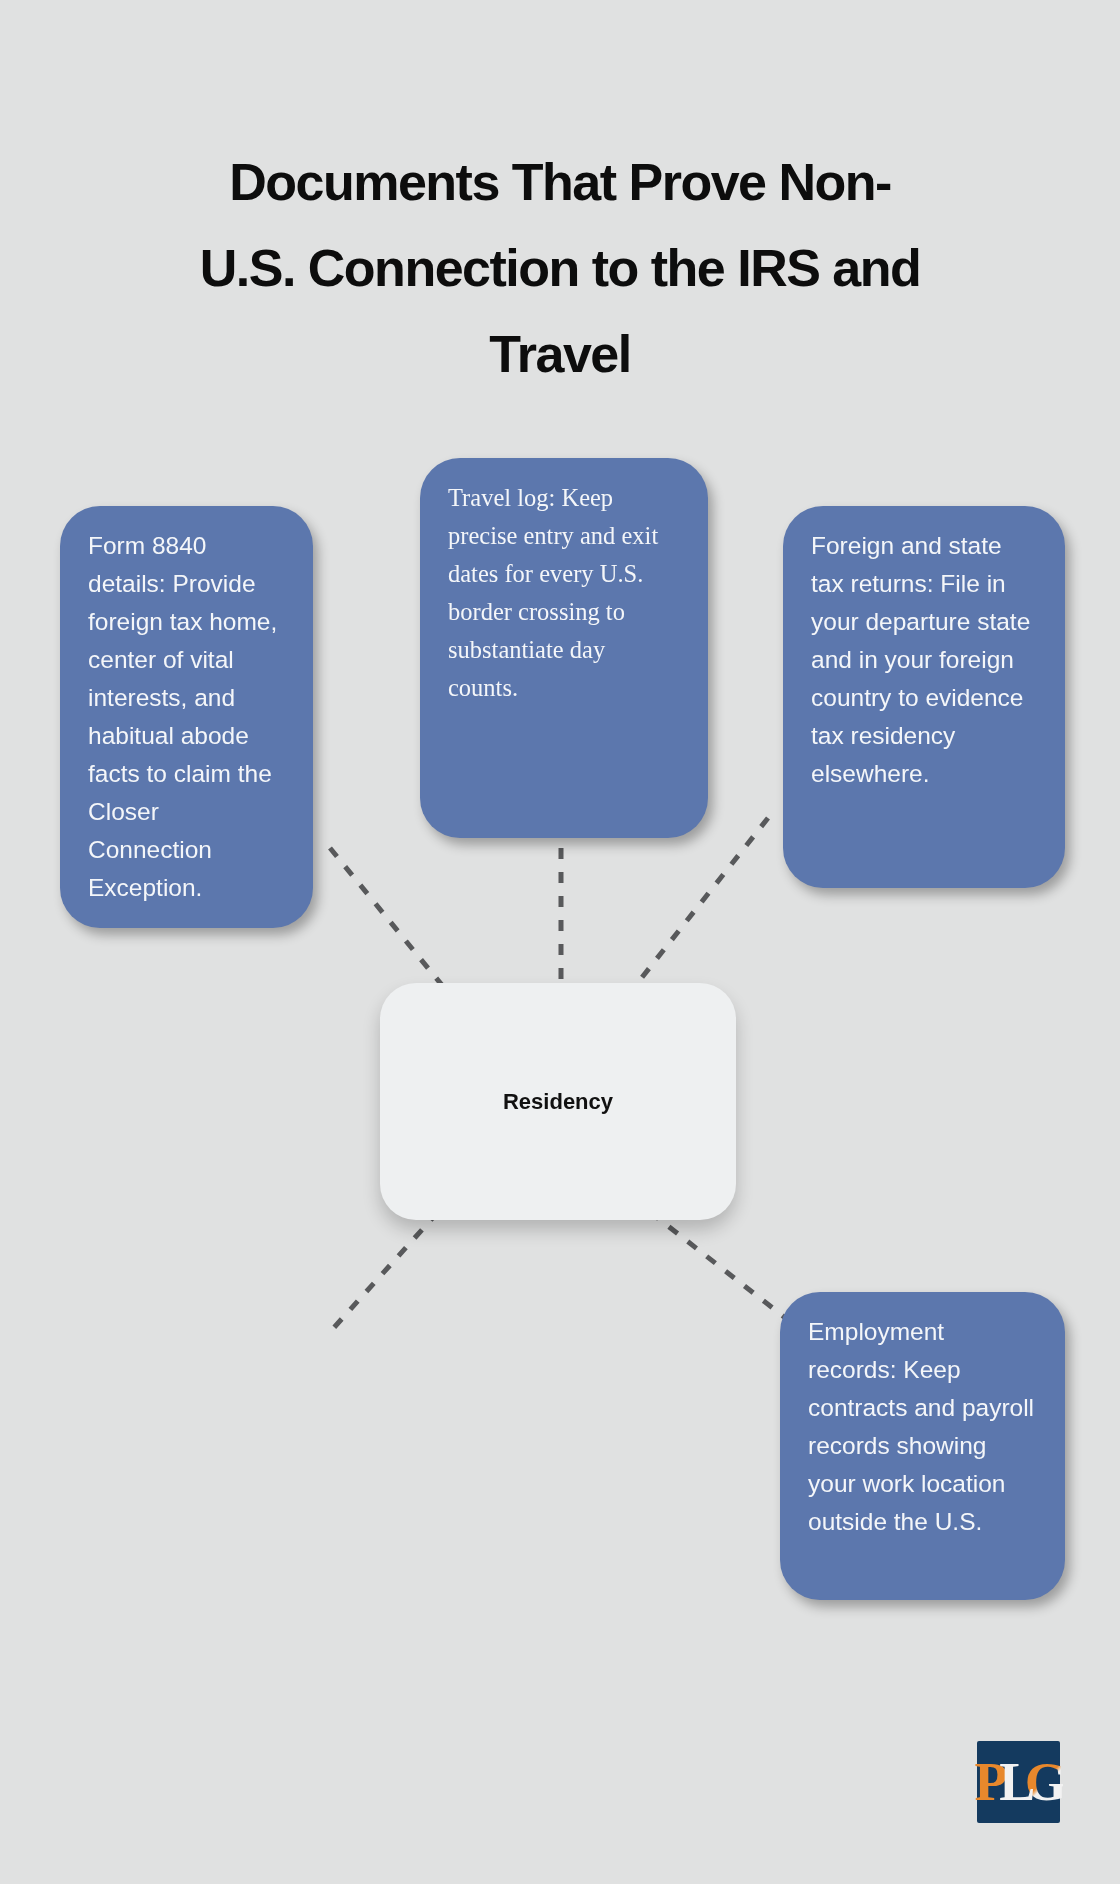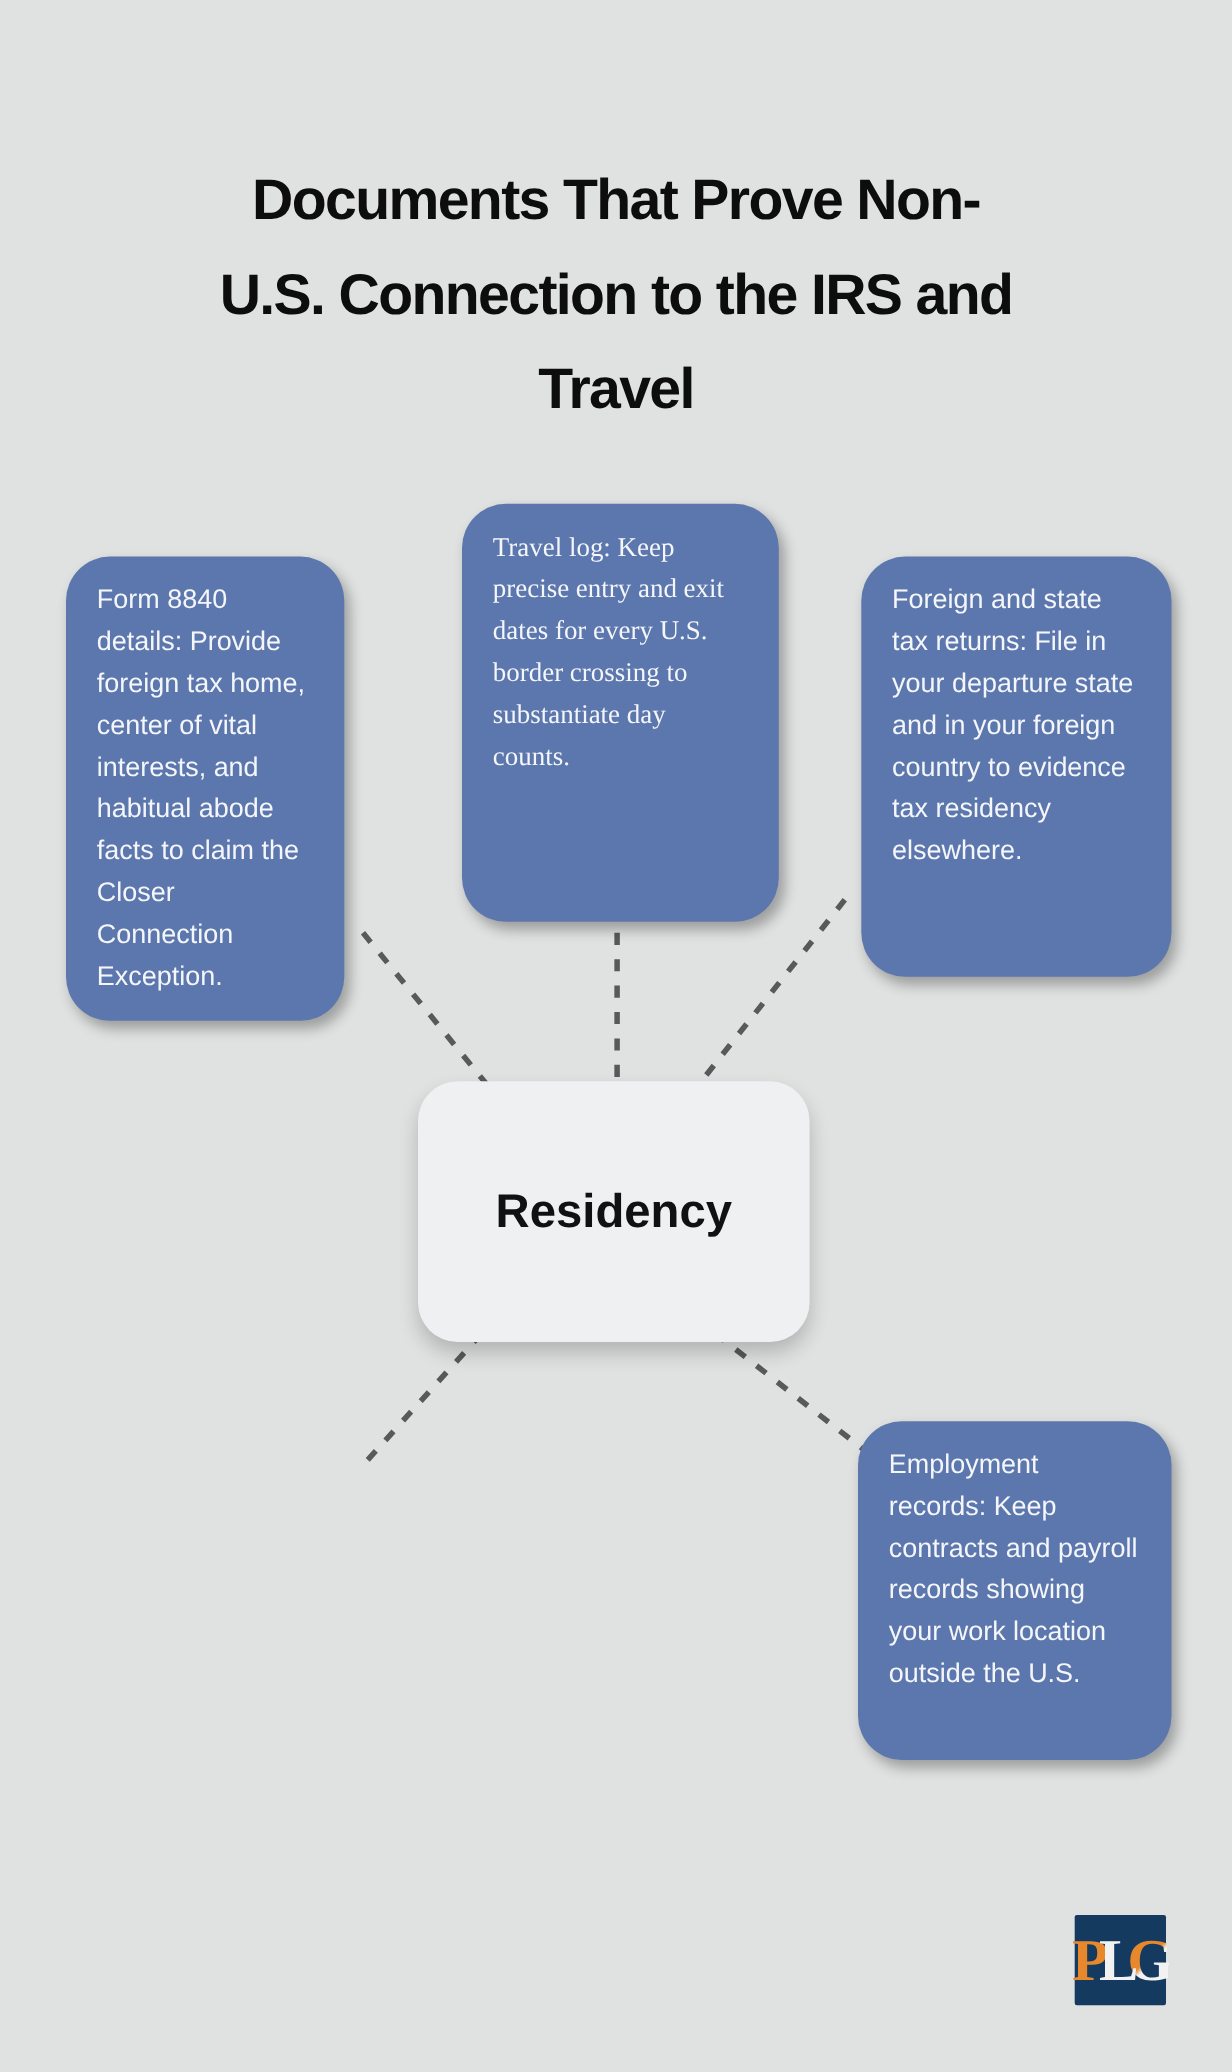"Residency" .center-node { font-size: 43px -> 22px }
